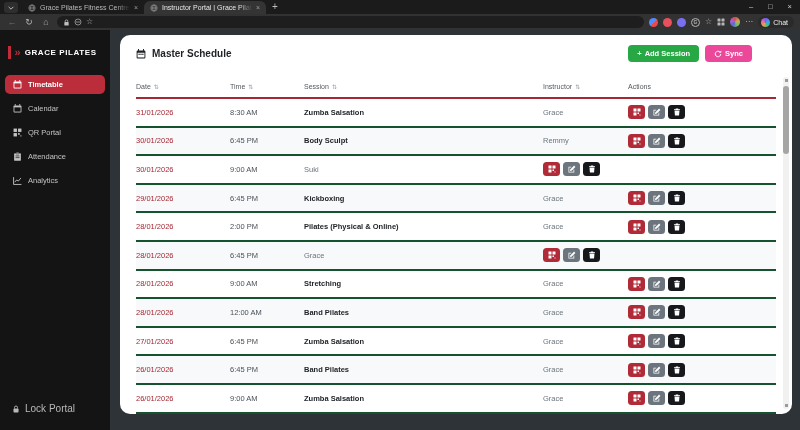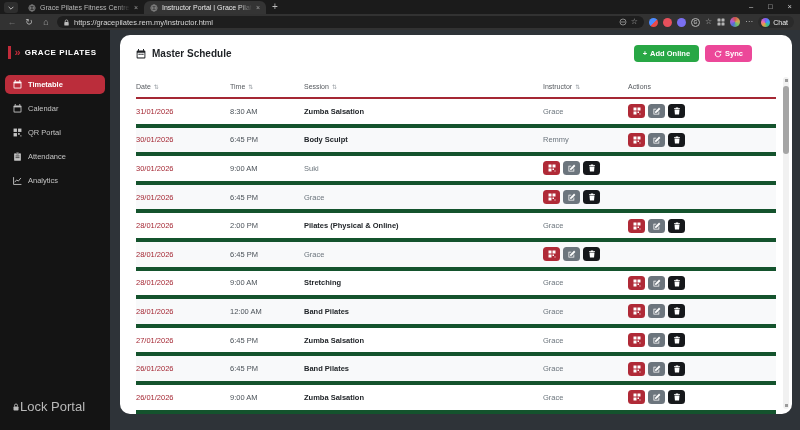"https://gracepilates.rem.my/instructor.h" span.url { html: <span>https://gracepilates.rem.my/instructor.html</span> -> none }
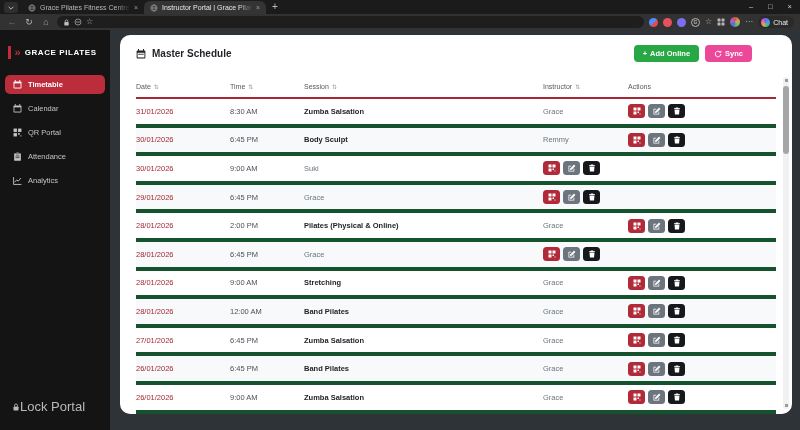"Add Online" span { text: Online -> Session }
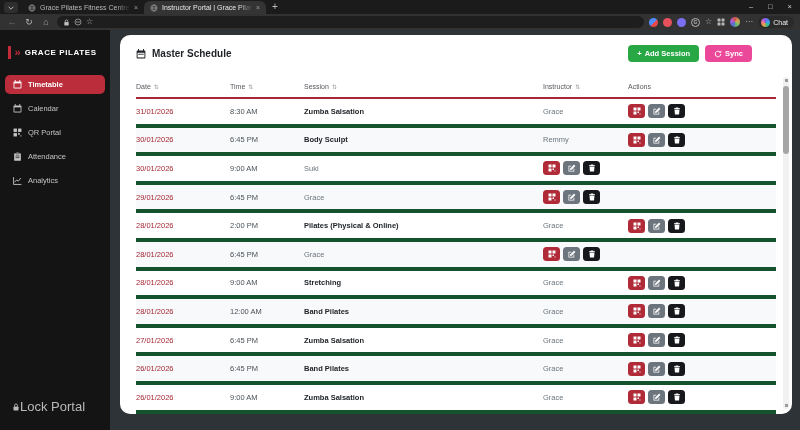"31/01/2026" .trow { border-bottom: 4px solid #14532d -> 2px solid #14532d }
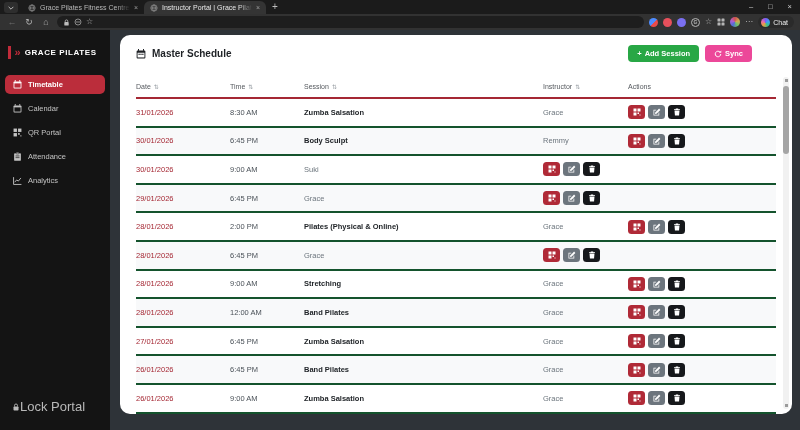"Kickboxing" span.c-session { html: none -> <span>Kickboxing</span> }
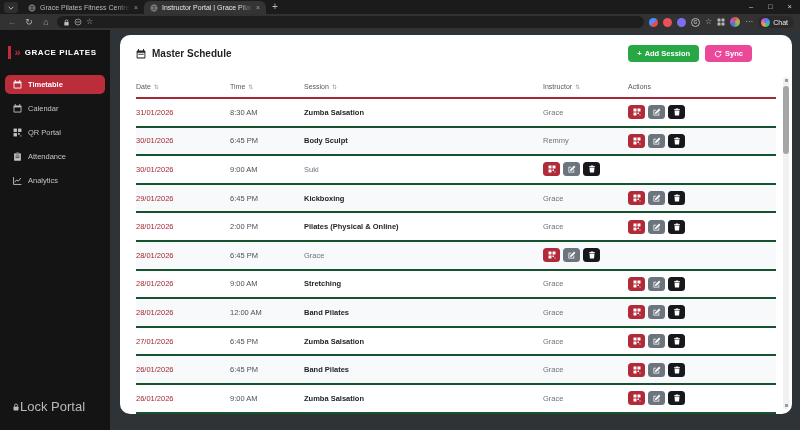"Lock Portal" .lockrow { font-size: 13px -> 10px; gap: none -> 5px }
